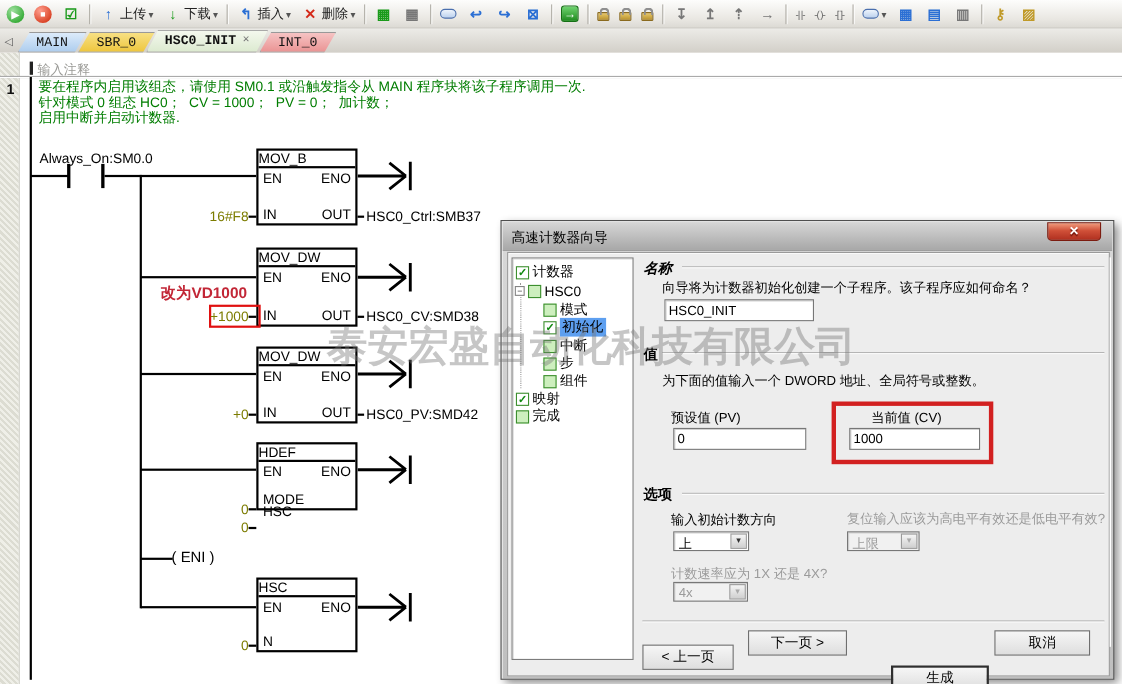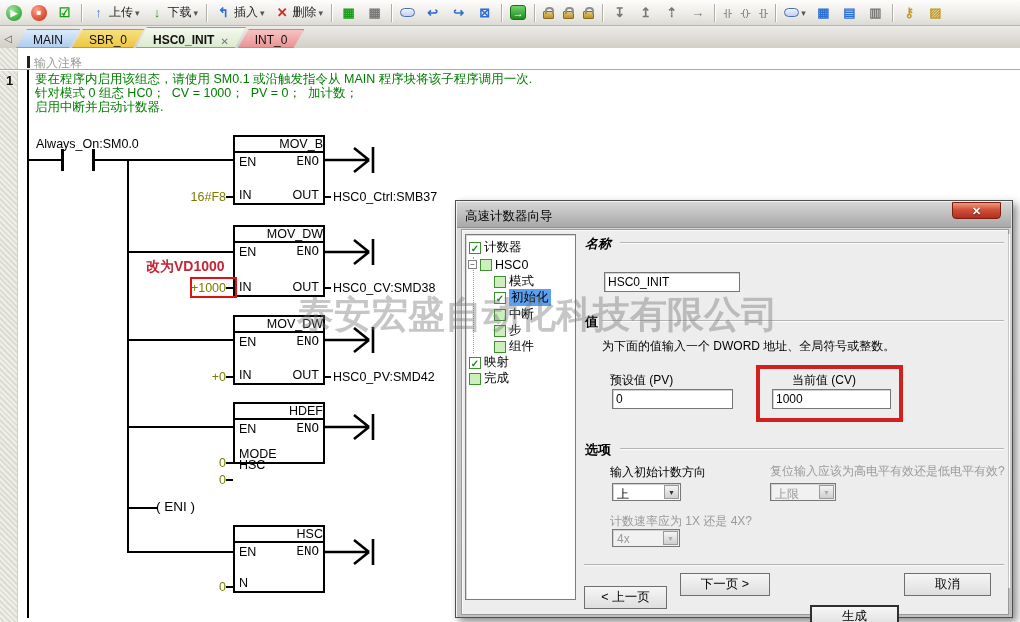"MAIN" .tab { align-items: flex-end -> flex-start; font-family: none -> Liberation Mono, monospace }
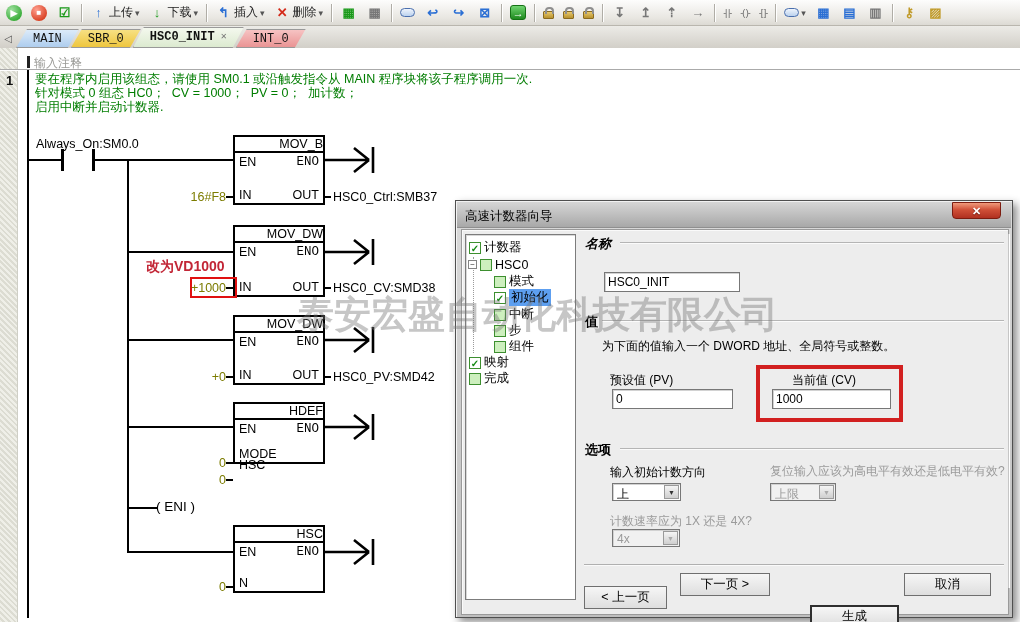"MOV_B" .lblock .bt { text-align: right -> left }
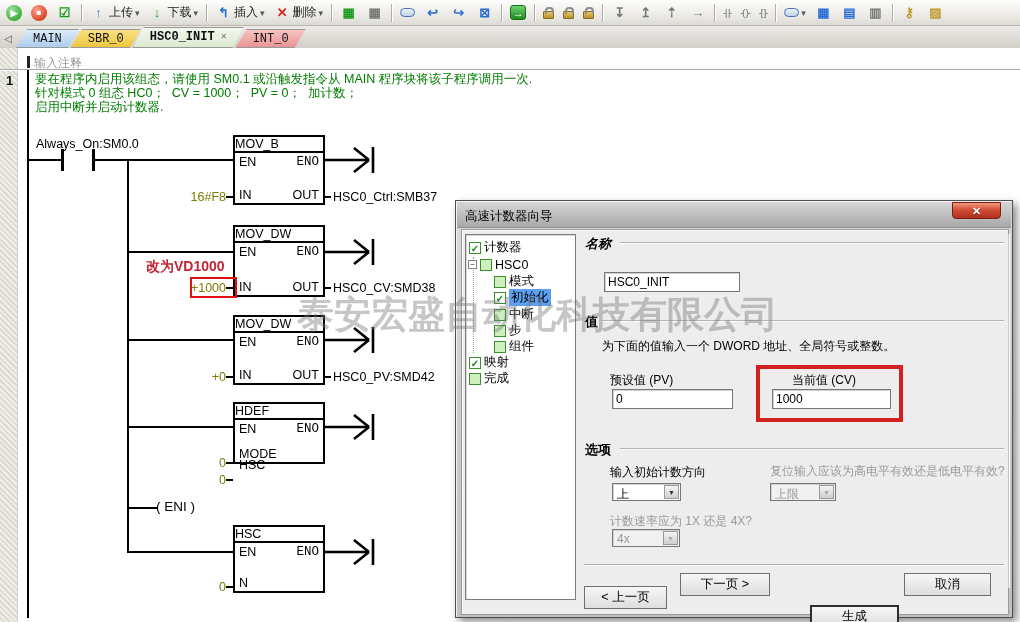"ENO" .lblock .eno { font-family: Liberation Mono, monospace -> none }
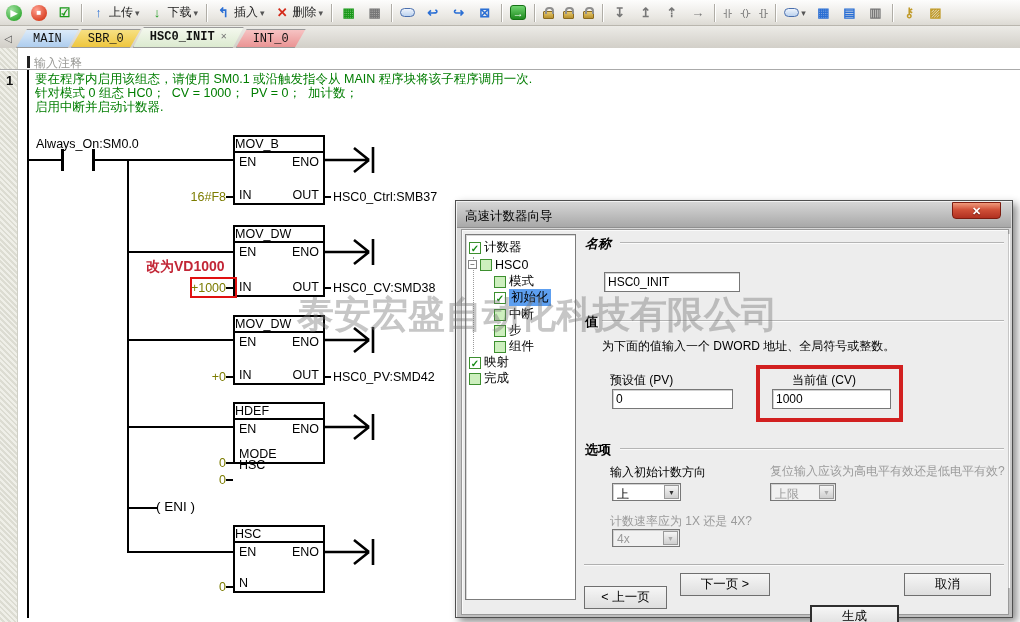"向导将为计数器初始化创建一个子程序。该子程序应如何命名？" div.dtext { html: none -> <div>向导将为计数器初始化创建一个子程序。该子程序应如何命名？</div> }
